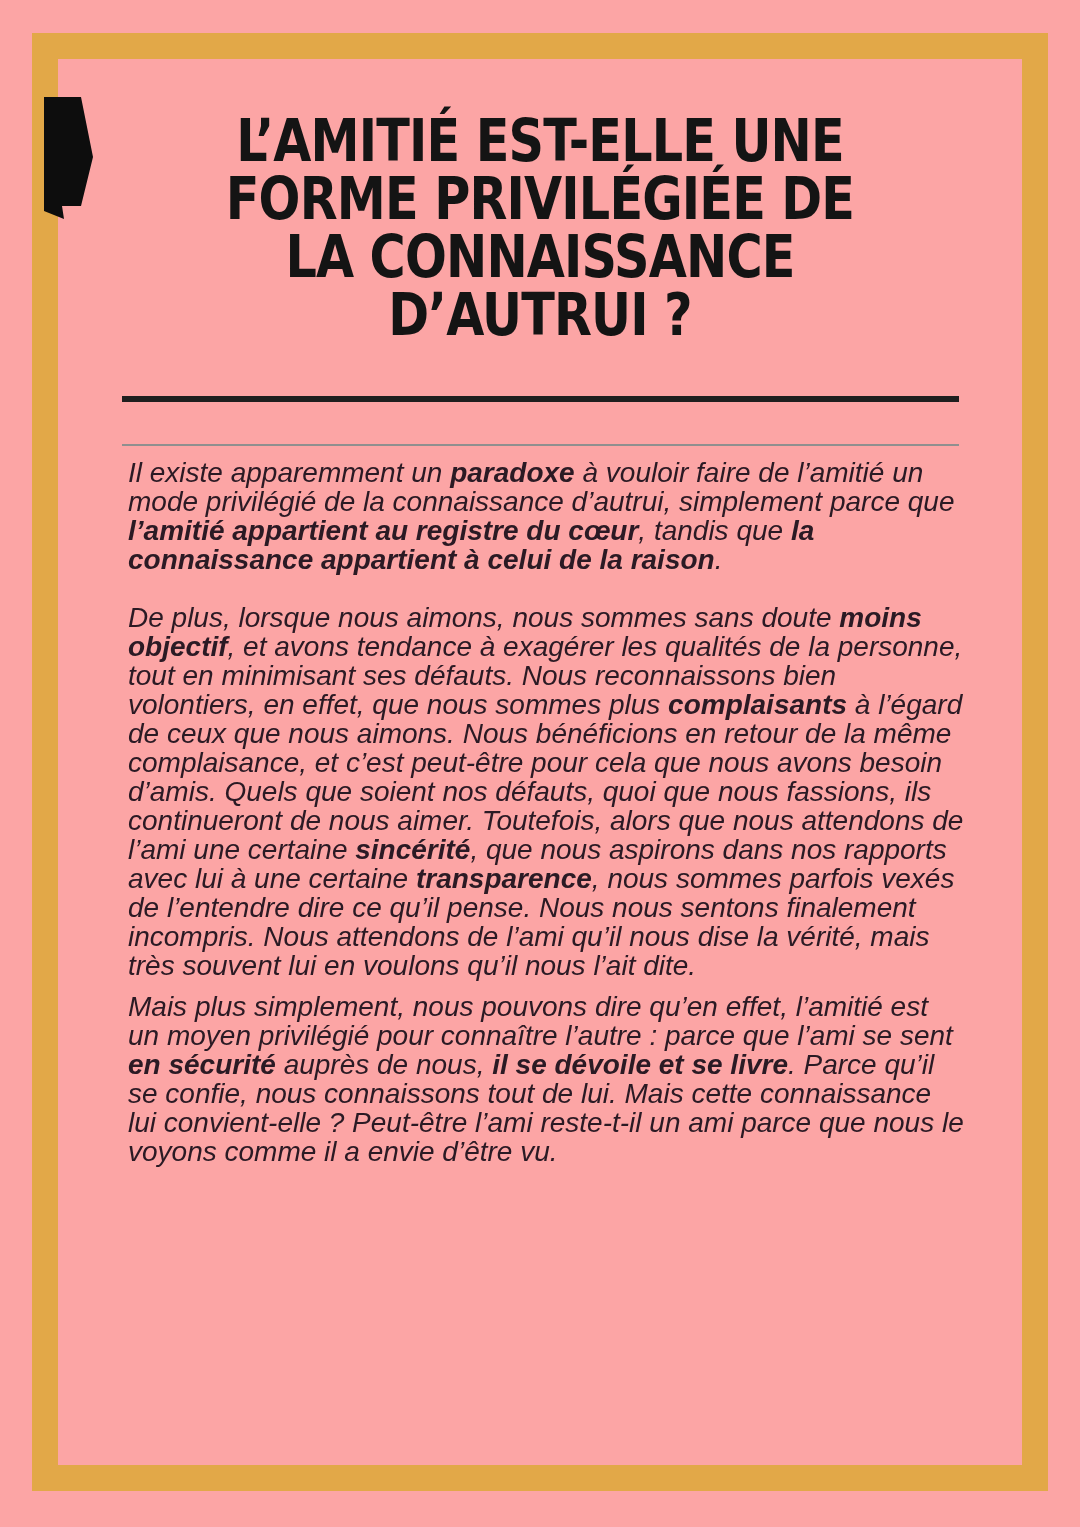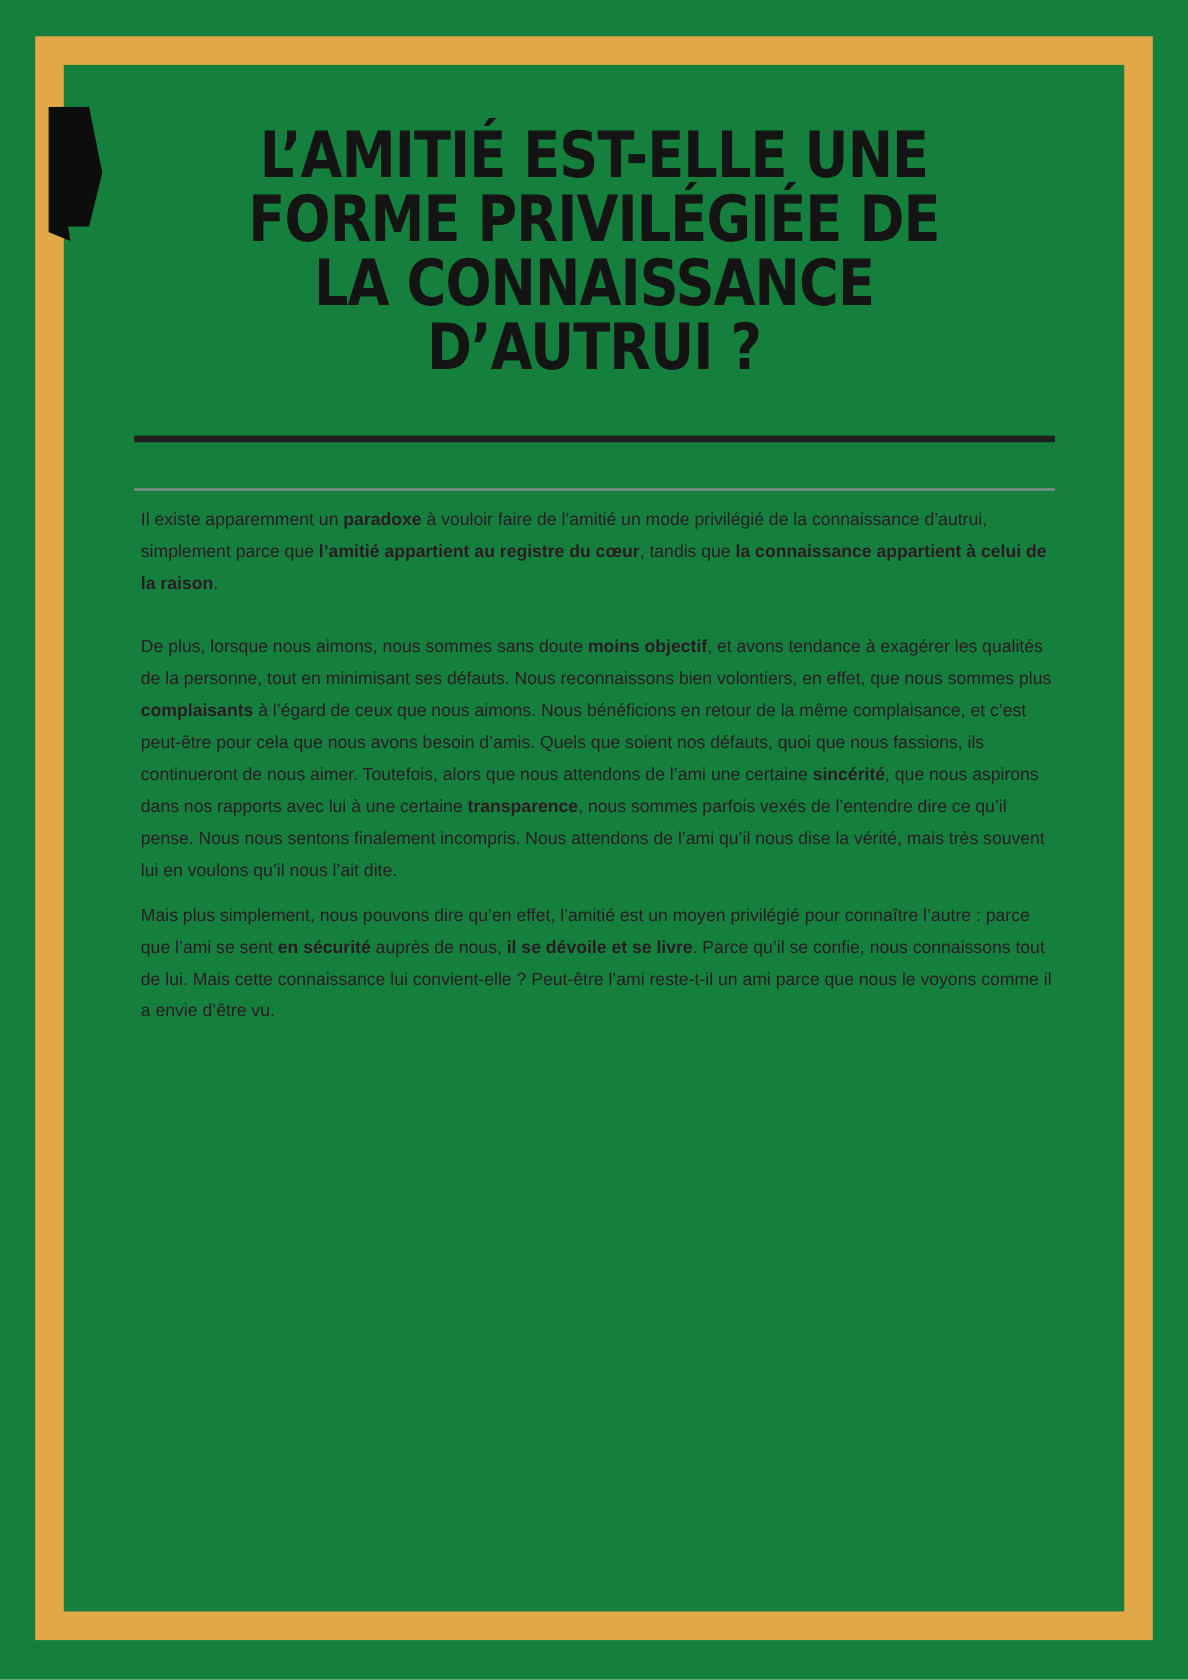"L’AMITIÉ EST-ELLE UNE" div.page { background: #15803d -> #fca5a5 }
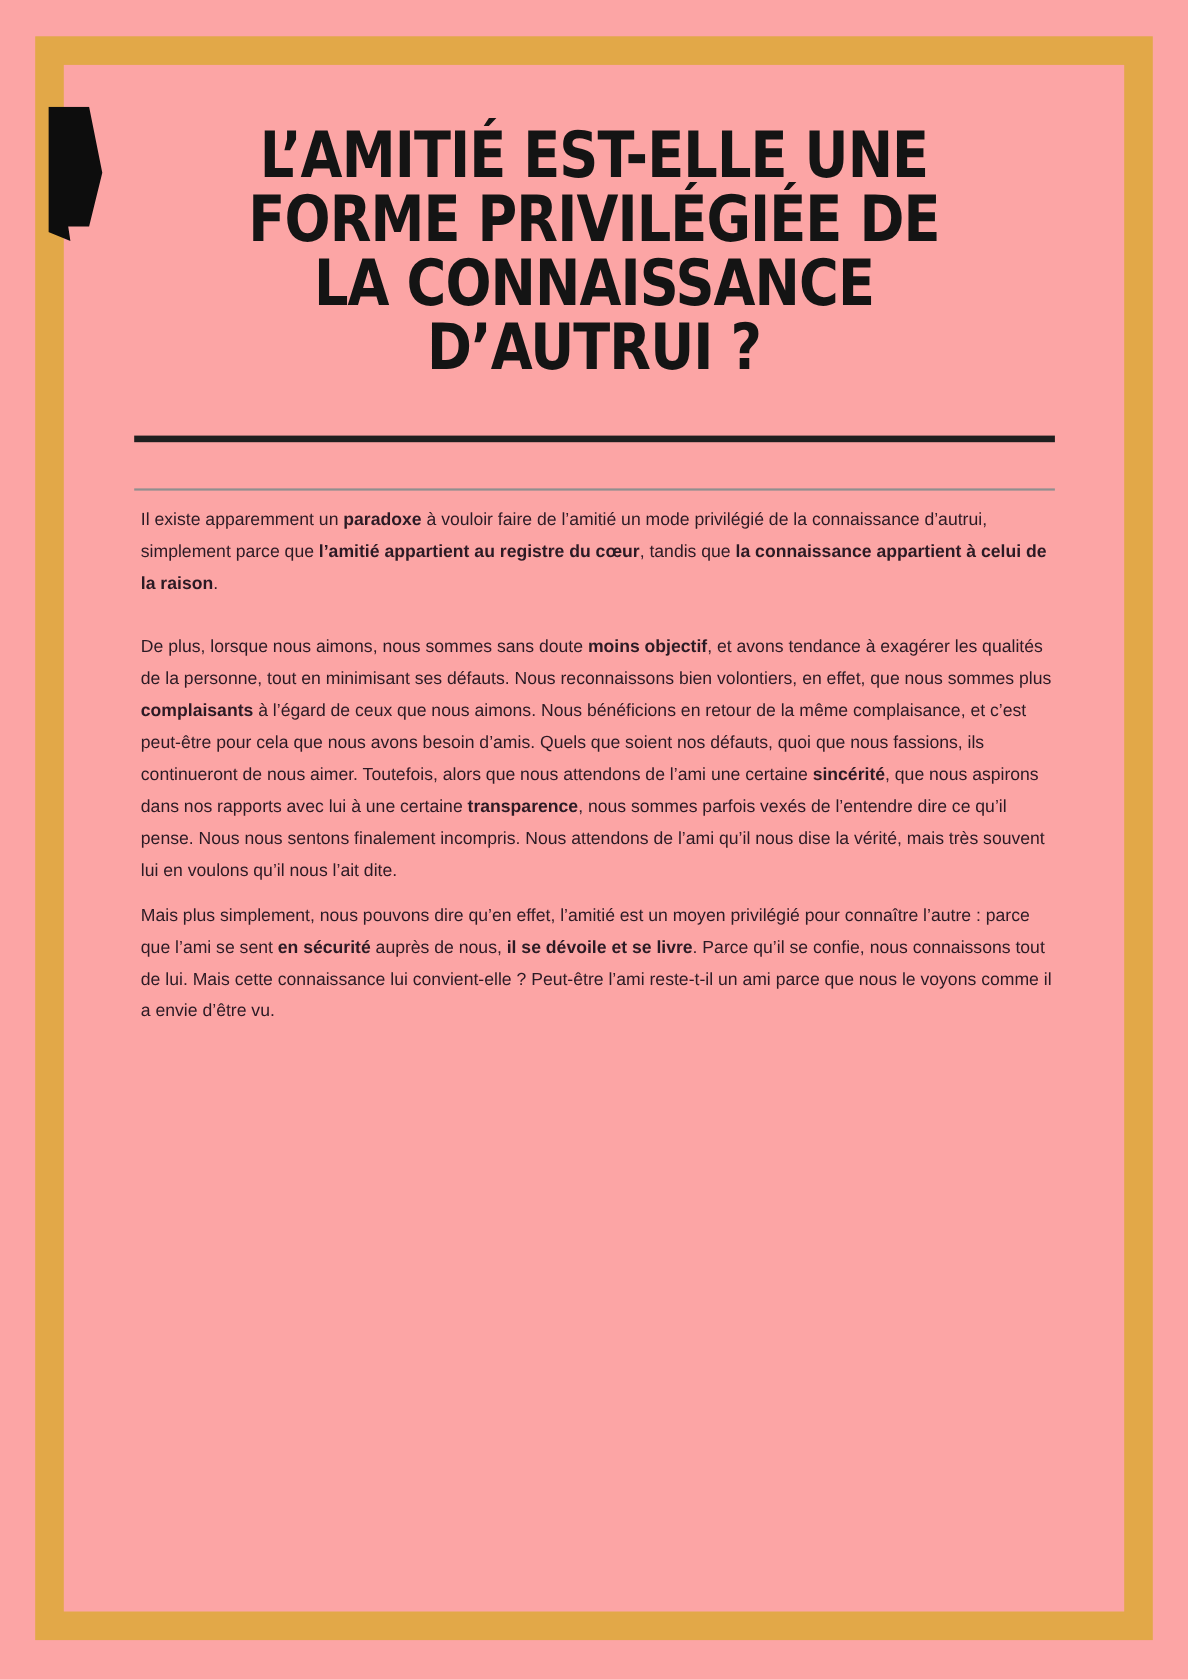"Il existe apparemment un paradoxe" .body-text { font-size: 16px -> 28px; font-style: none -> italic }
